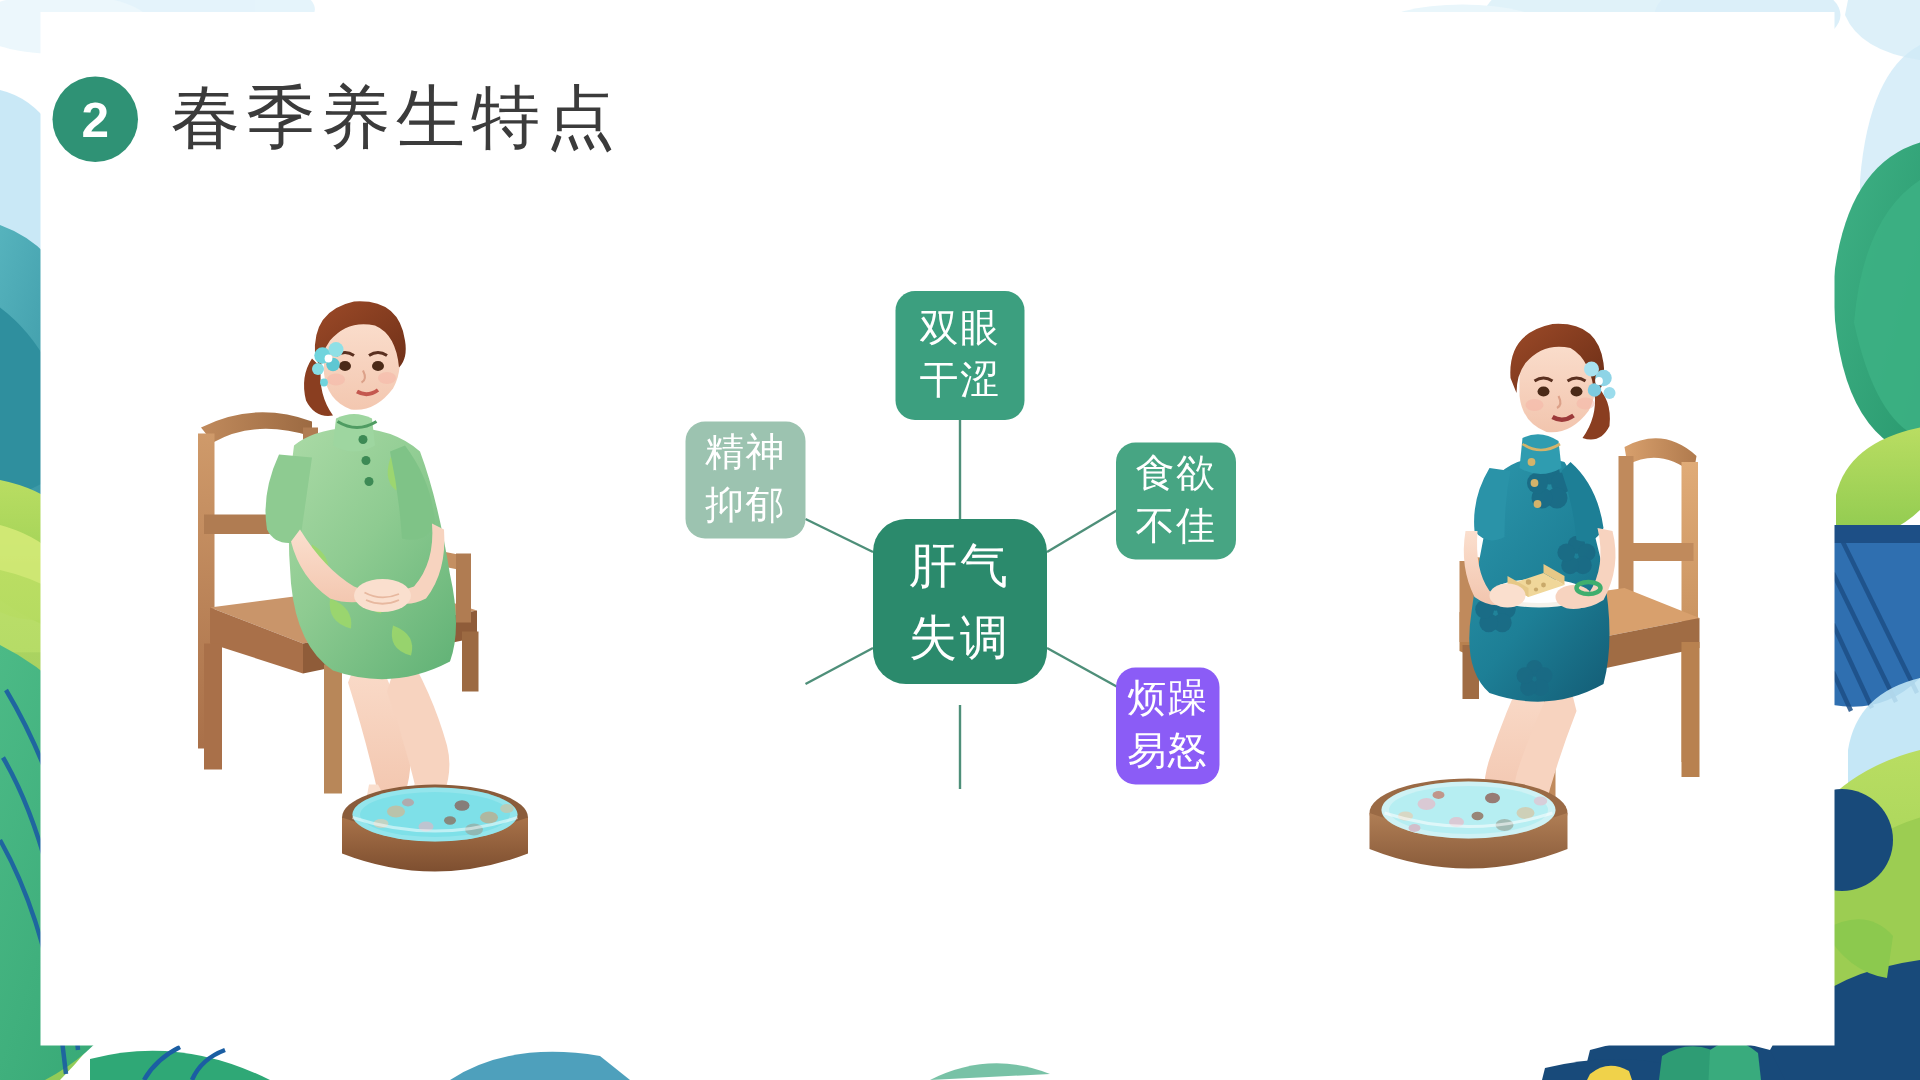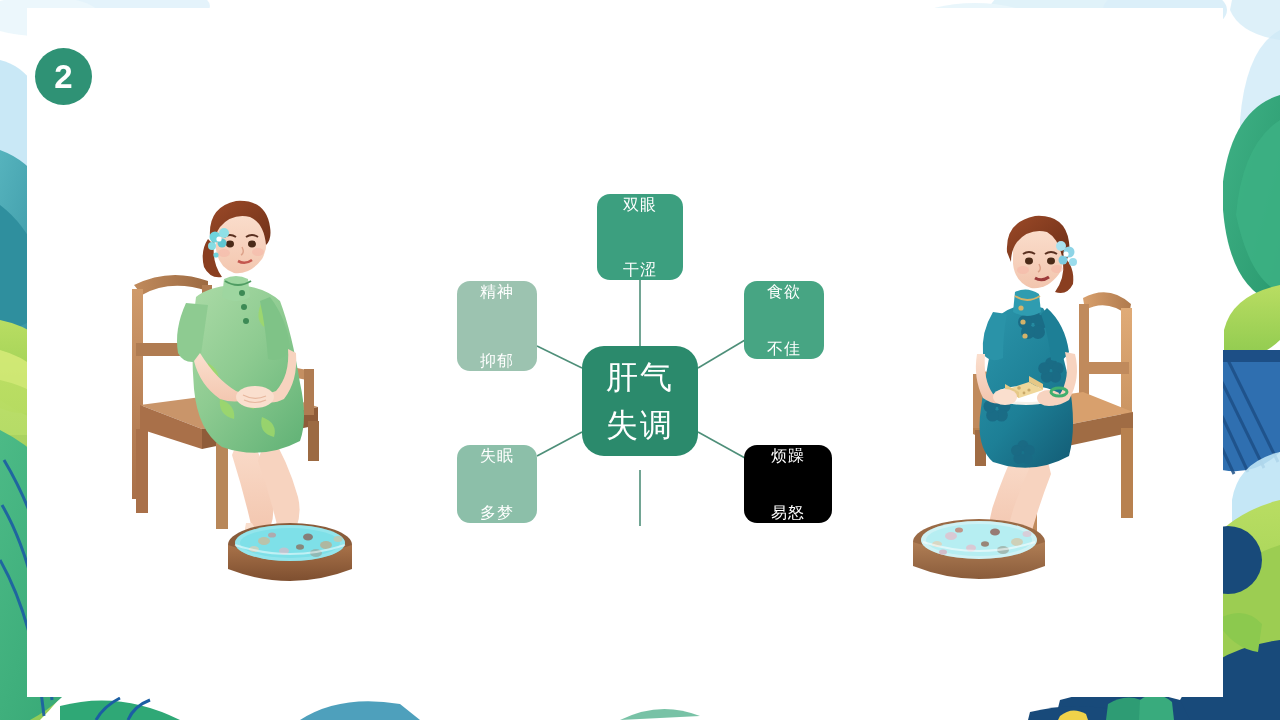"春季养生特点" div { html: none -> <div>春季养生特点</div> }
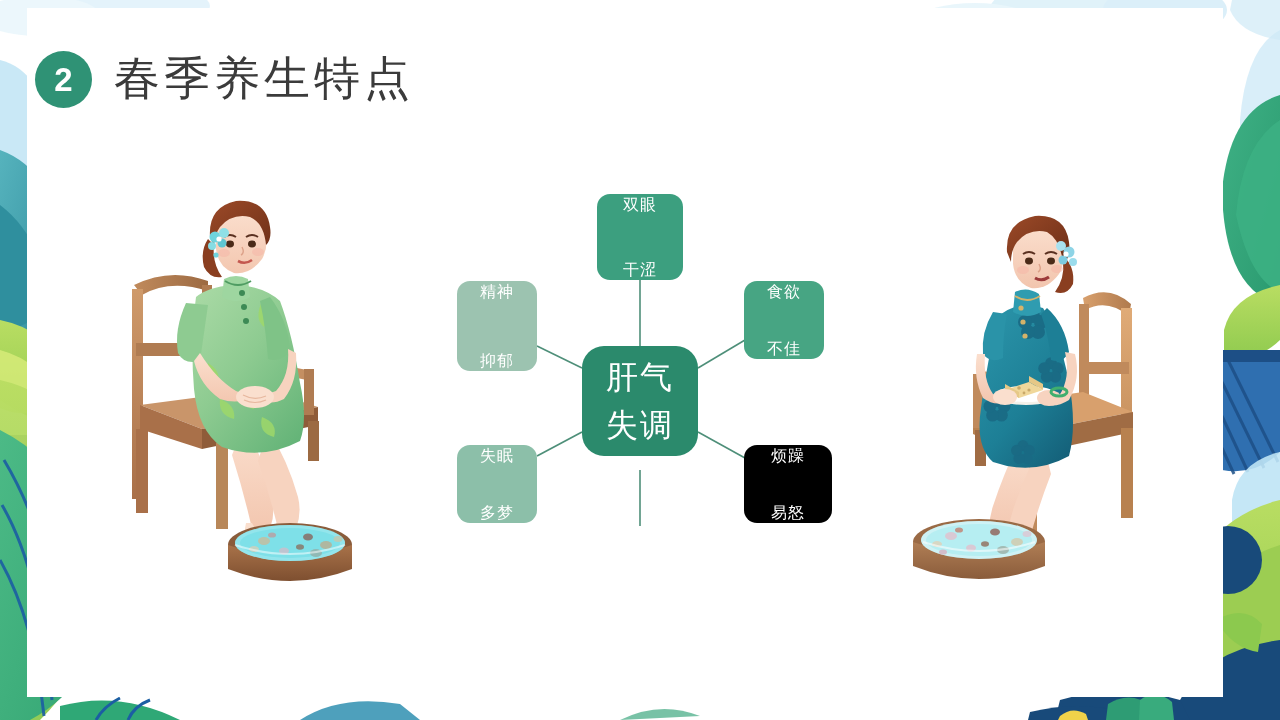"双眼" .node-satellite { font-size: 16px -> 26px; justify-content: space-between -> none }
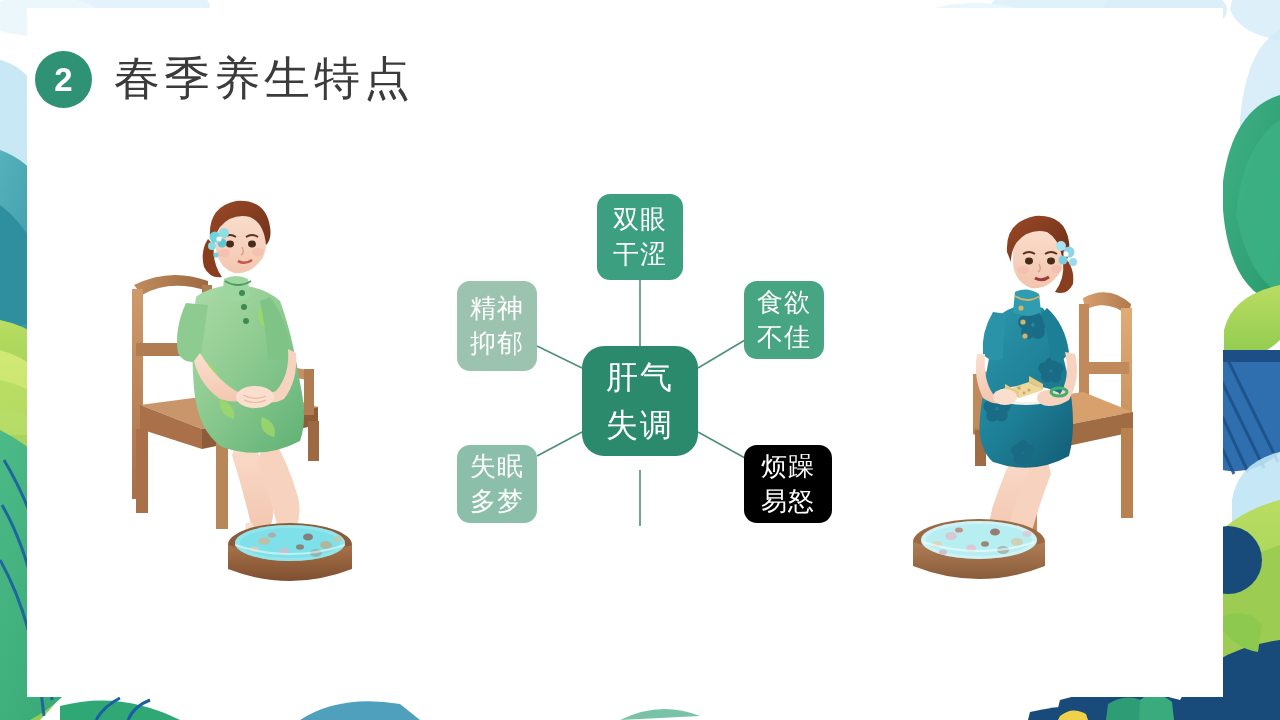"精神" div.node { height: 90px -> 78px }
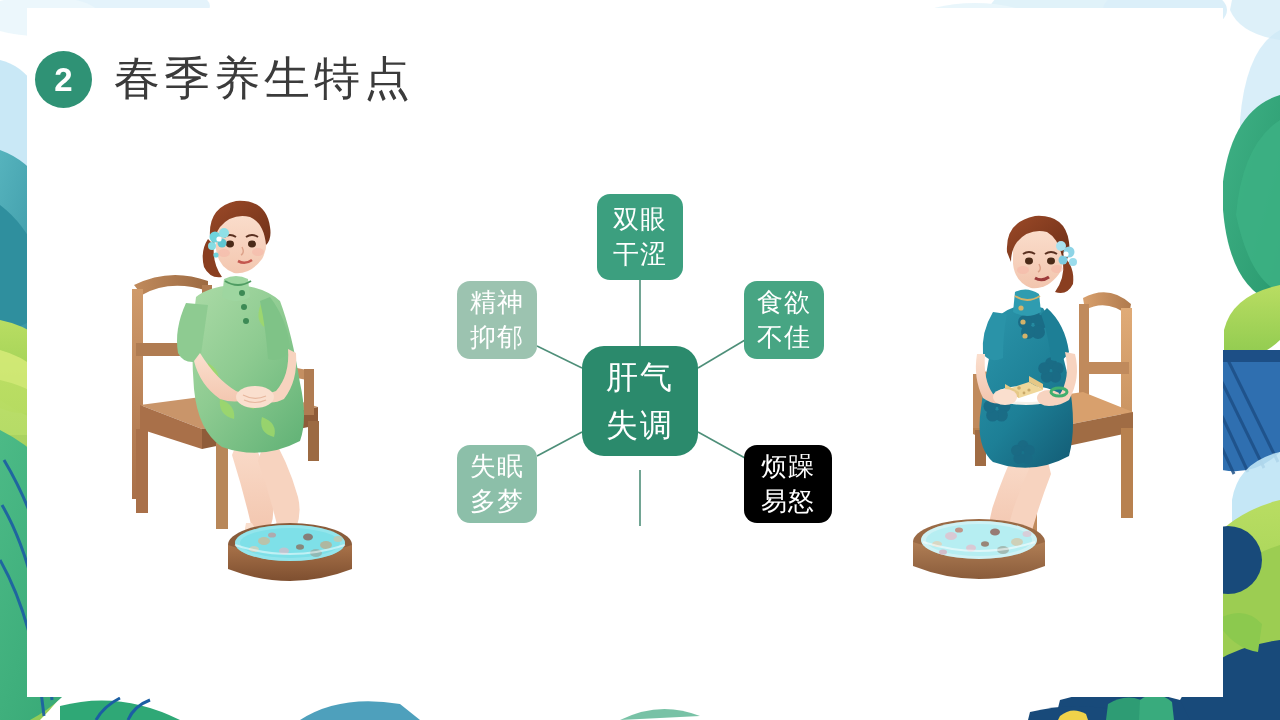"食欲" div.node { top: 101px -> 115px }
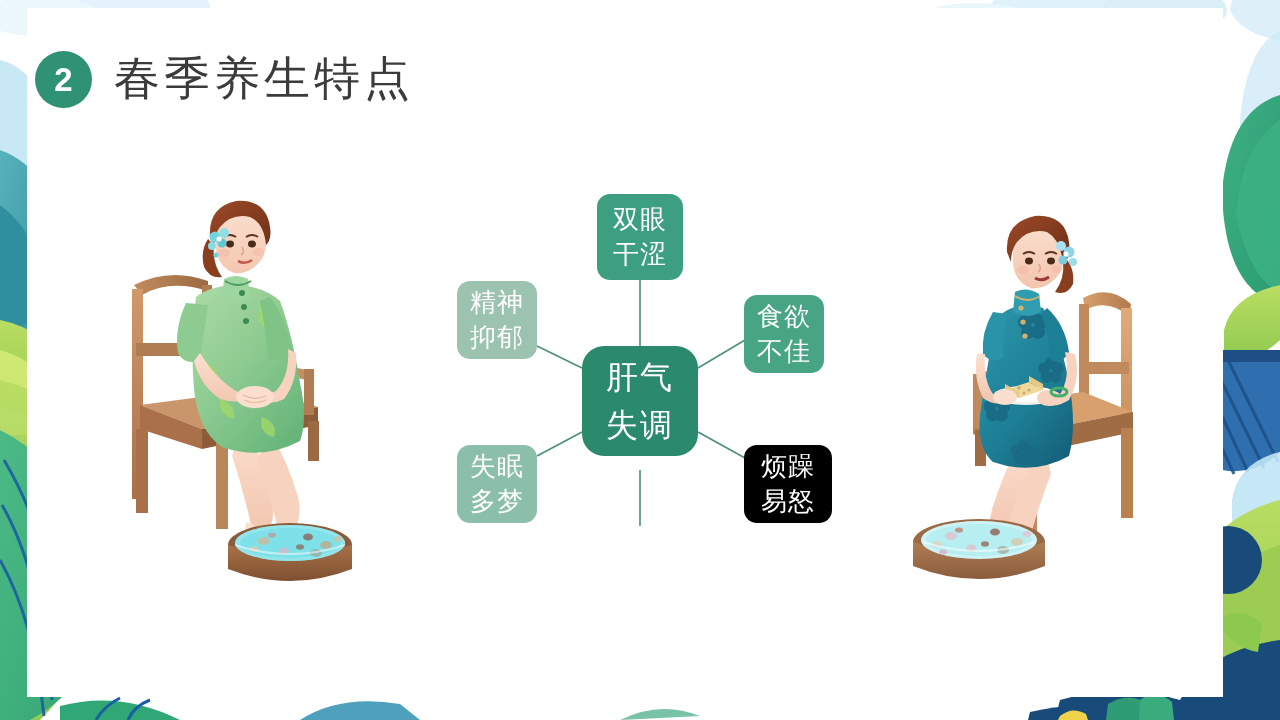"失眠" div.node { html: <div> <span>失眠</span> <span>多梦</span> </div> -> none }
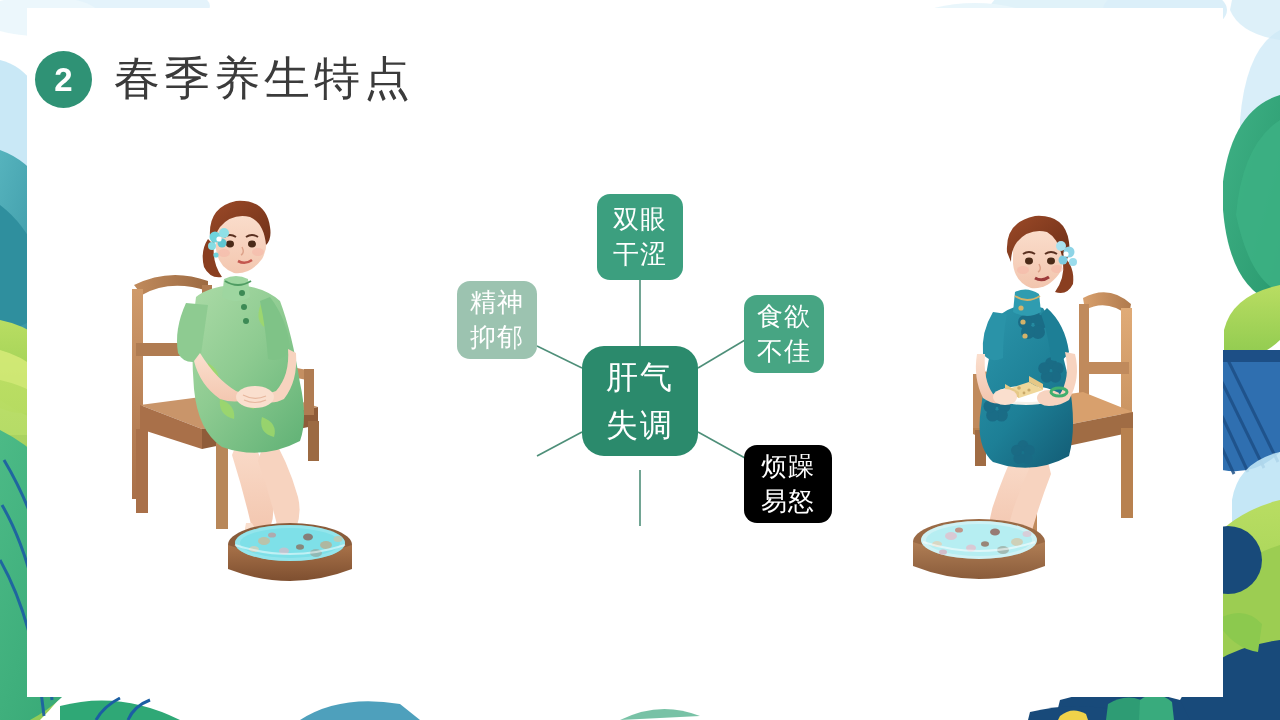"烦躁" div.node { background: #000000 -> #8b5cf6; width: 88px -> 69px }
